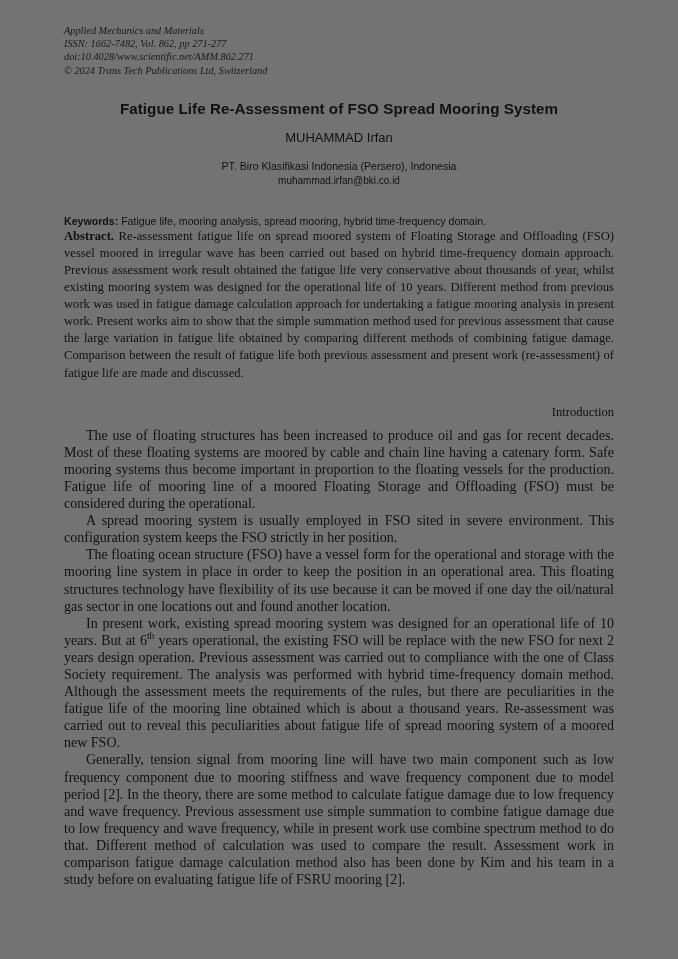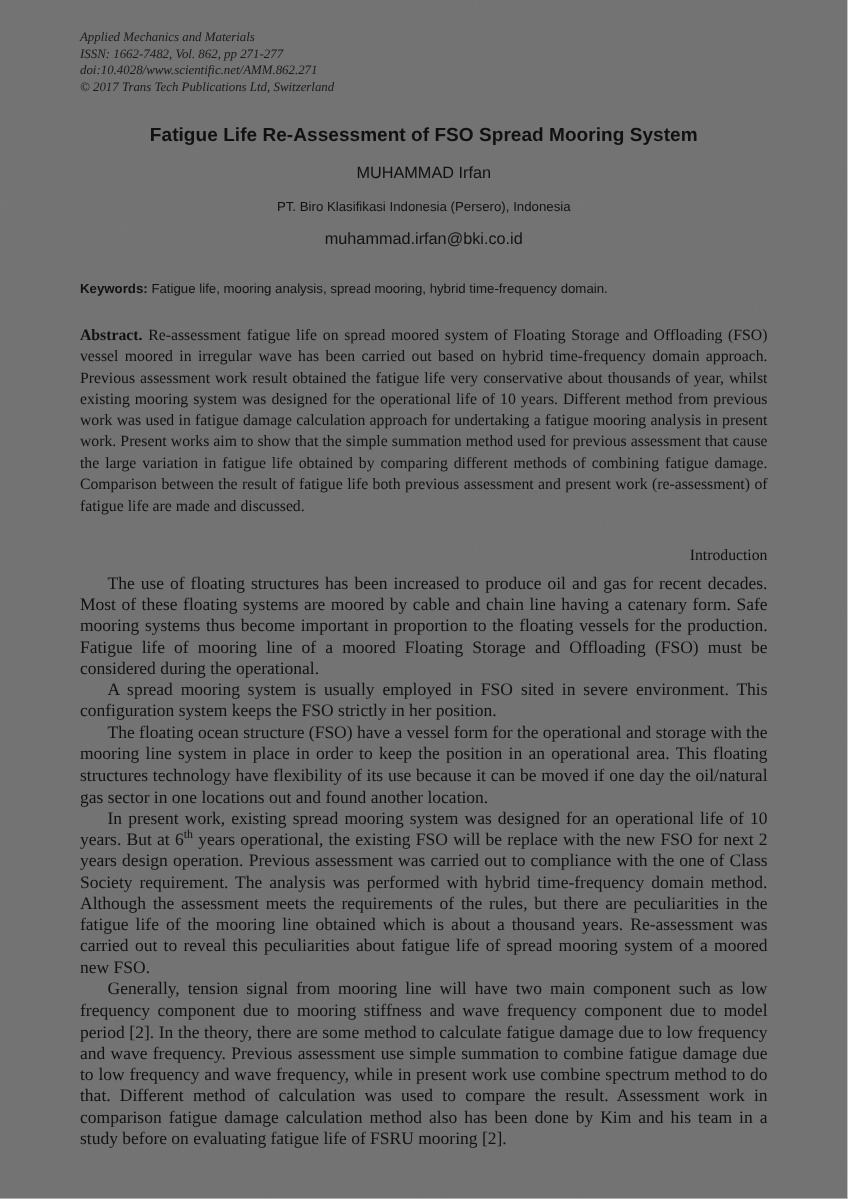"© 2017 Trans Tech Publications" div { text: 2017 -> 2024 }
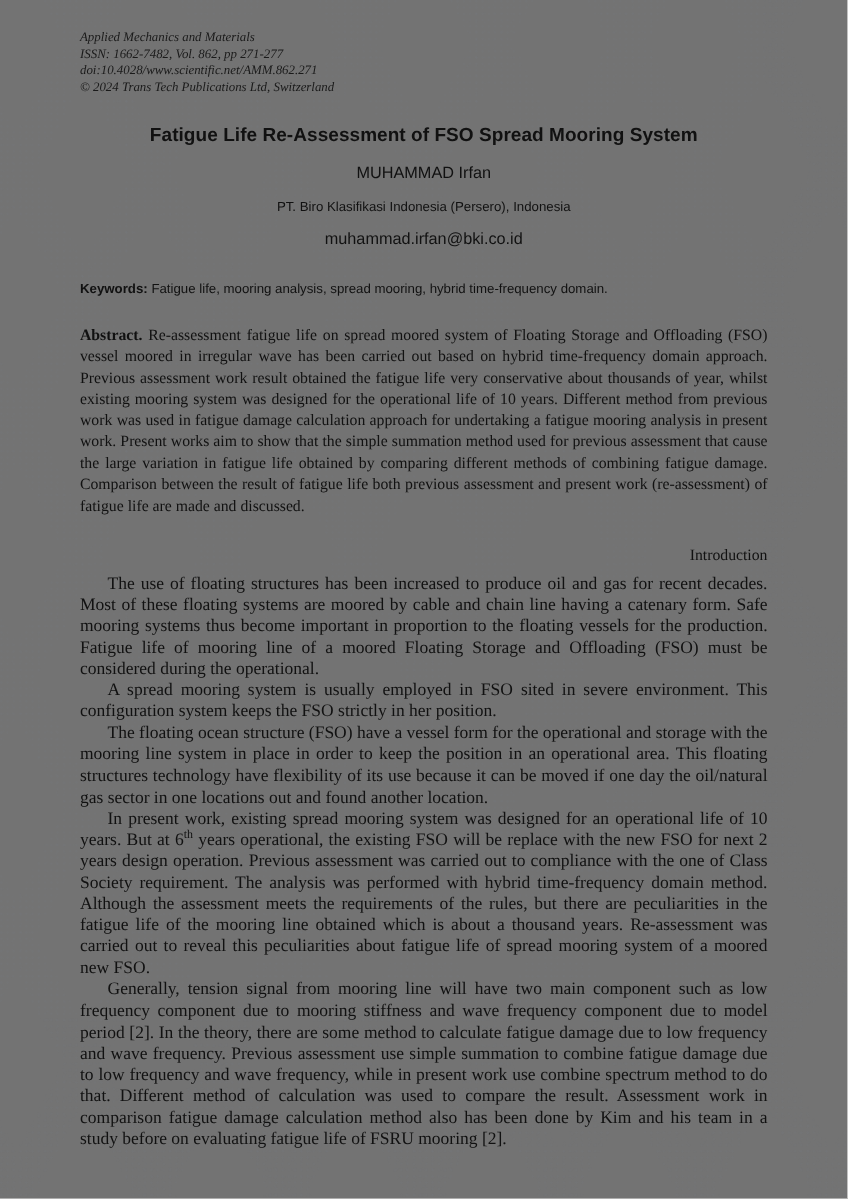"muhammad.irfan@bki.co.id" .email { font-size: 13px -> 10px; margin-top: 11px -> 1px }
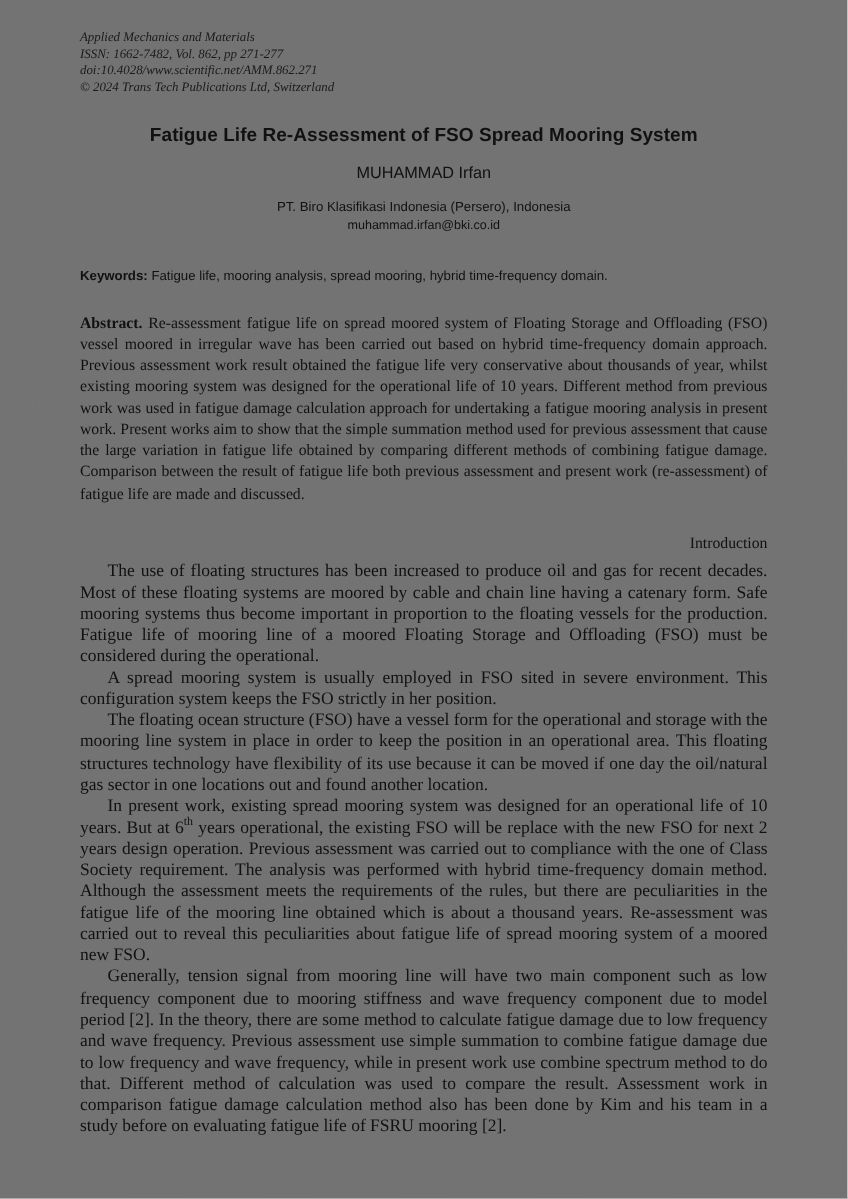"Abstract. Re-assessment fatigue life on" .abstract { margin-top: 22px -> none }
